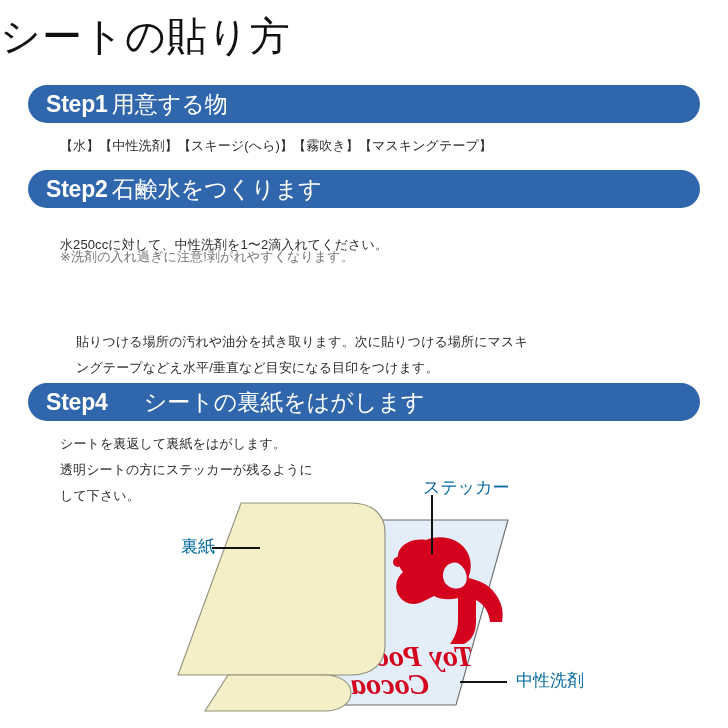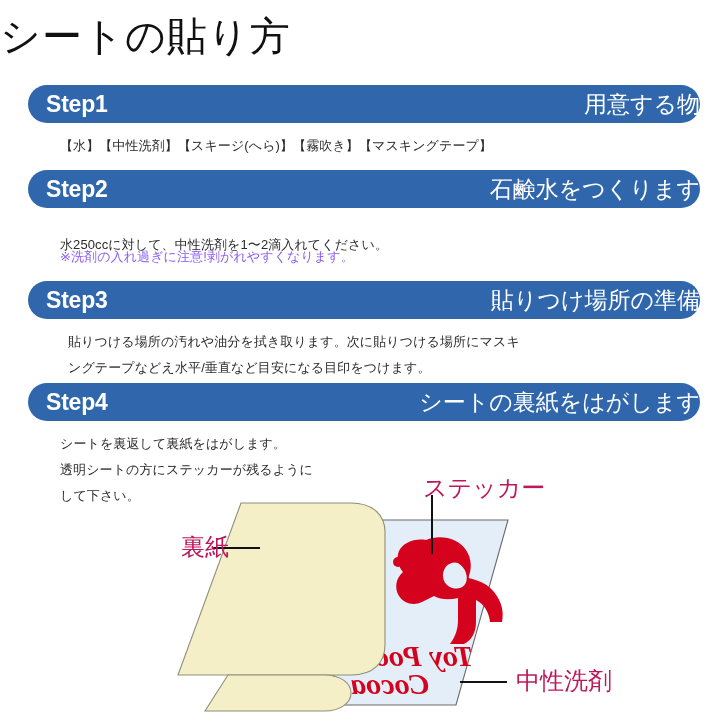"Step1" .step-bar { justify-content: space-between -> none }
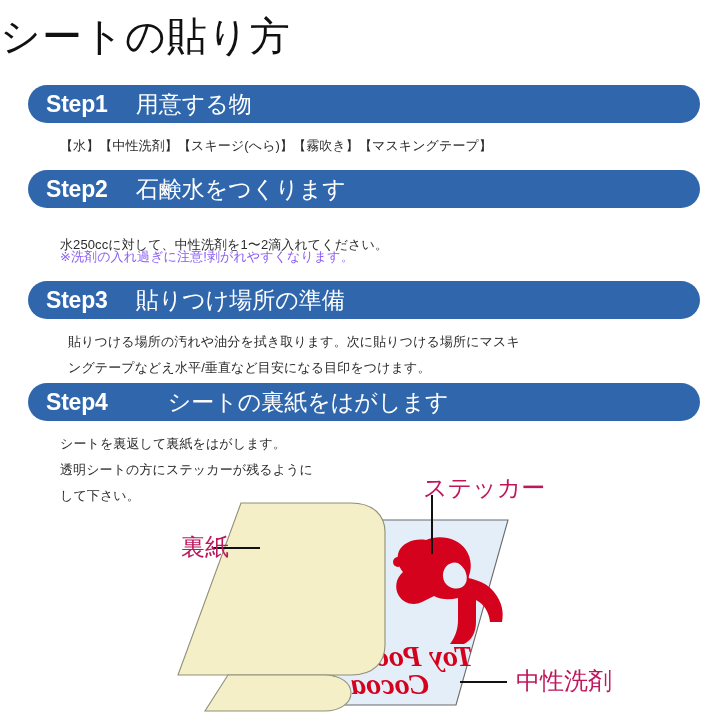"用意する物" .step-title { margin-left: 28px -> 4px }
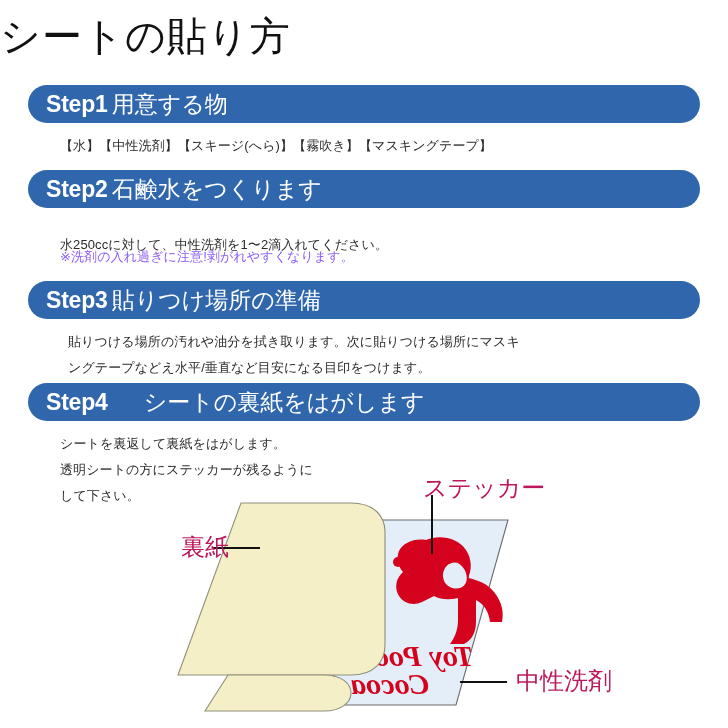"※洗剤の入れ過ぎに注意!剥がれやすくなります。" .body-text.warn { color: #8b5cf6 -> #737373 }
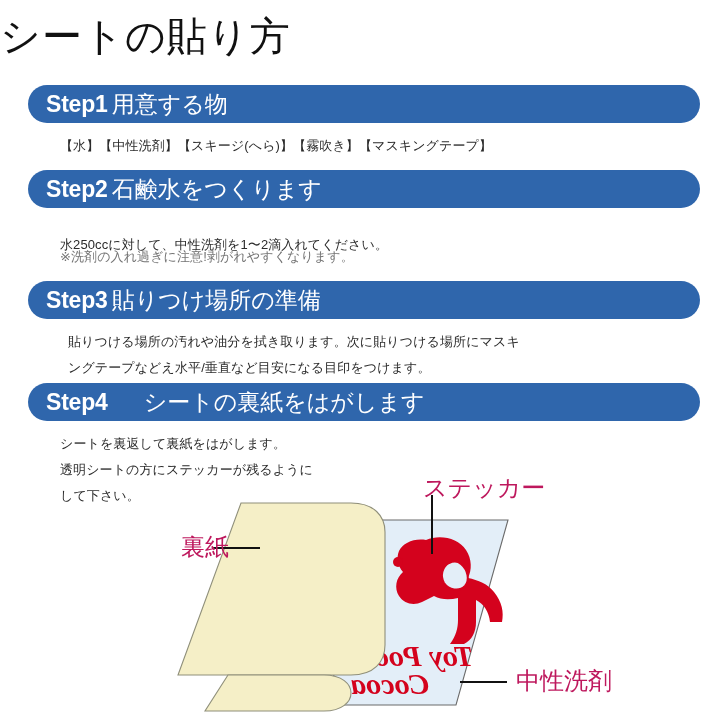"Step3" div.step-bar { html: <div> <span>Step3</span> <span>貼りつけ場所の準備</span> </div> -> none }
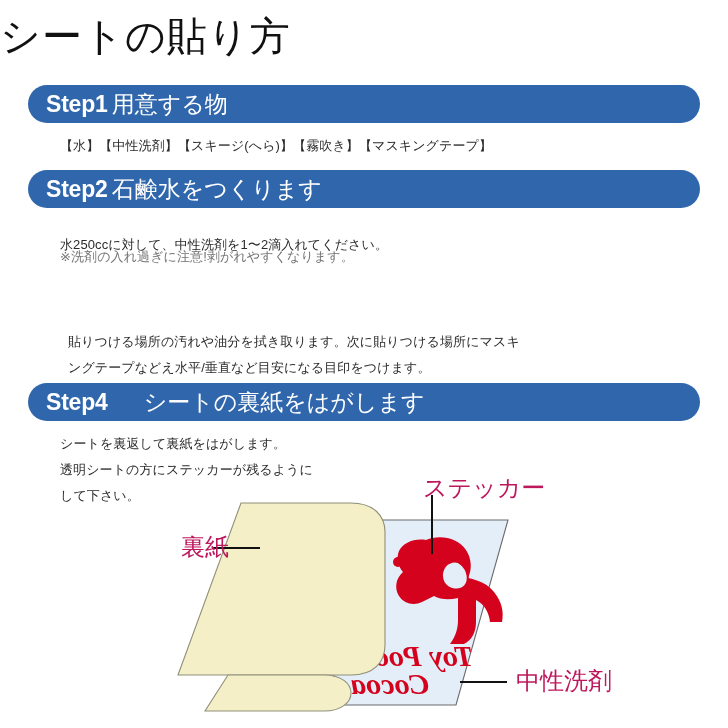"貼りつける場所の汚れや油分を拭き取ります。次に貼りつける場所にマスキ" div.body-text { left: 68px -> 76px }
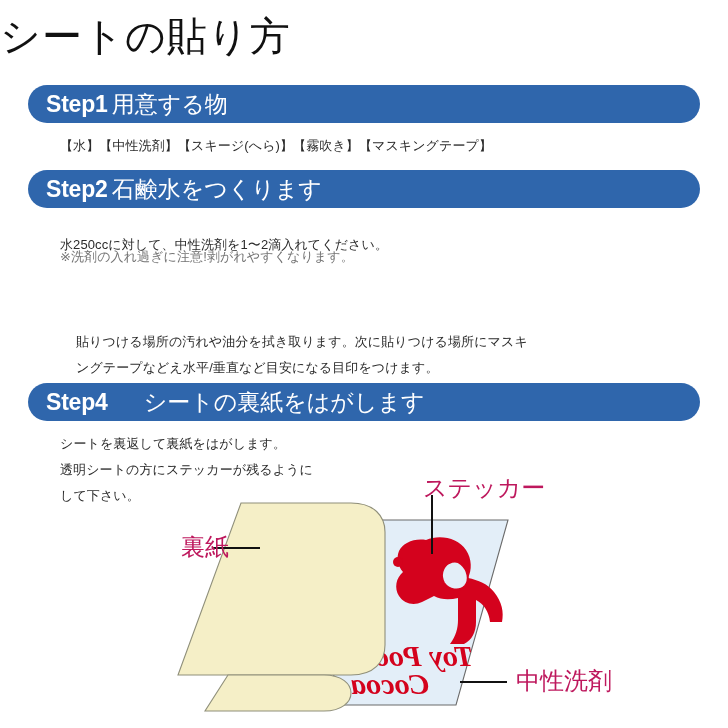"ステッカー" .lbl { color: #be185d -> #0369a1; font-size: 24px -> 17px }
